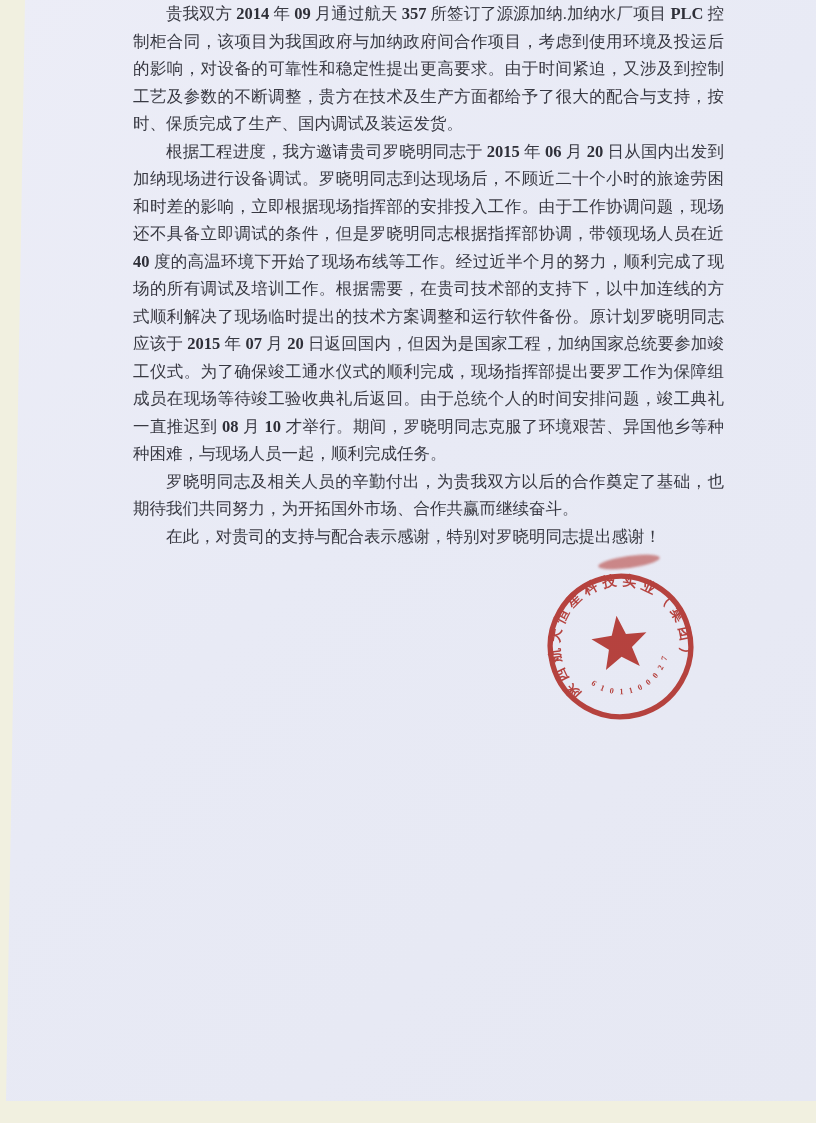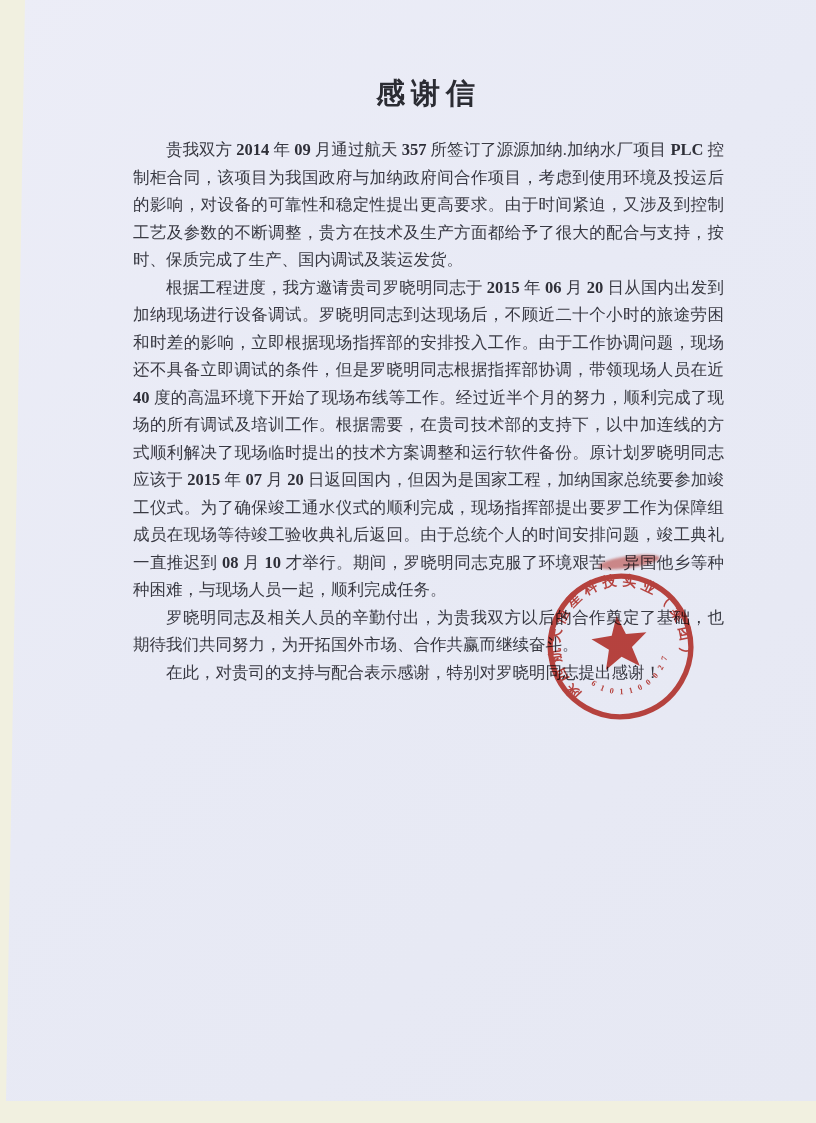"感谢信" div.title { html: <div>感谢信</div> -> none }
